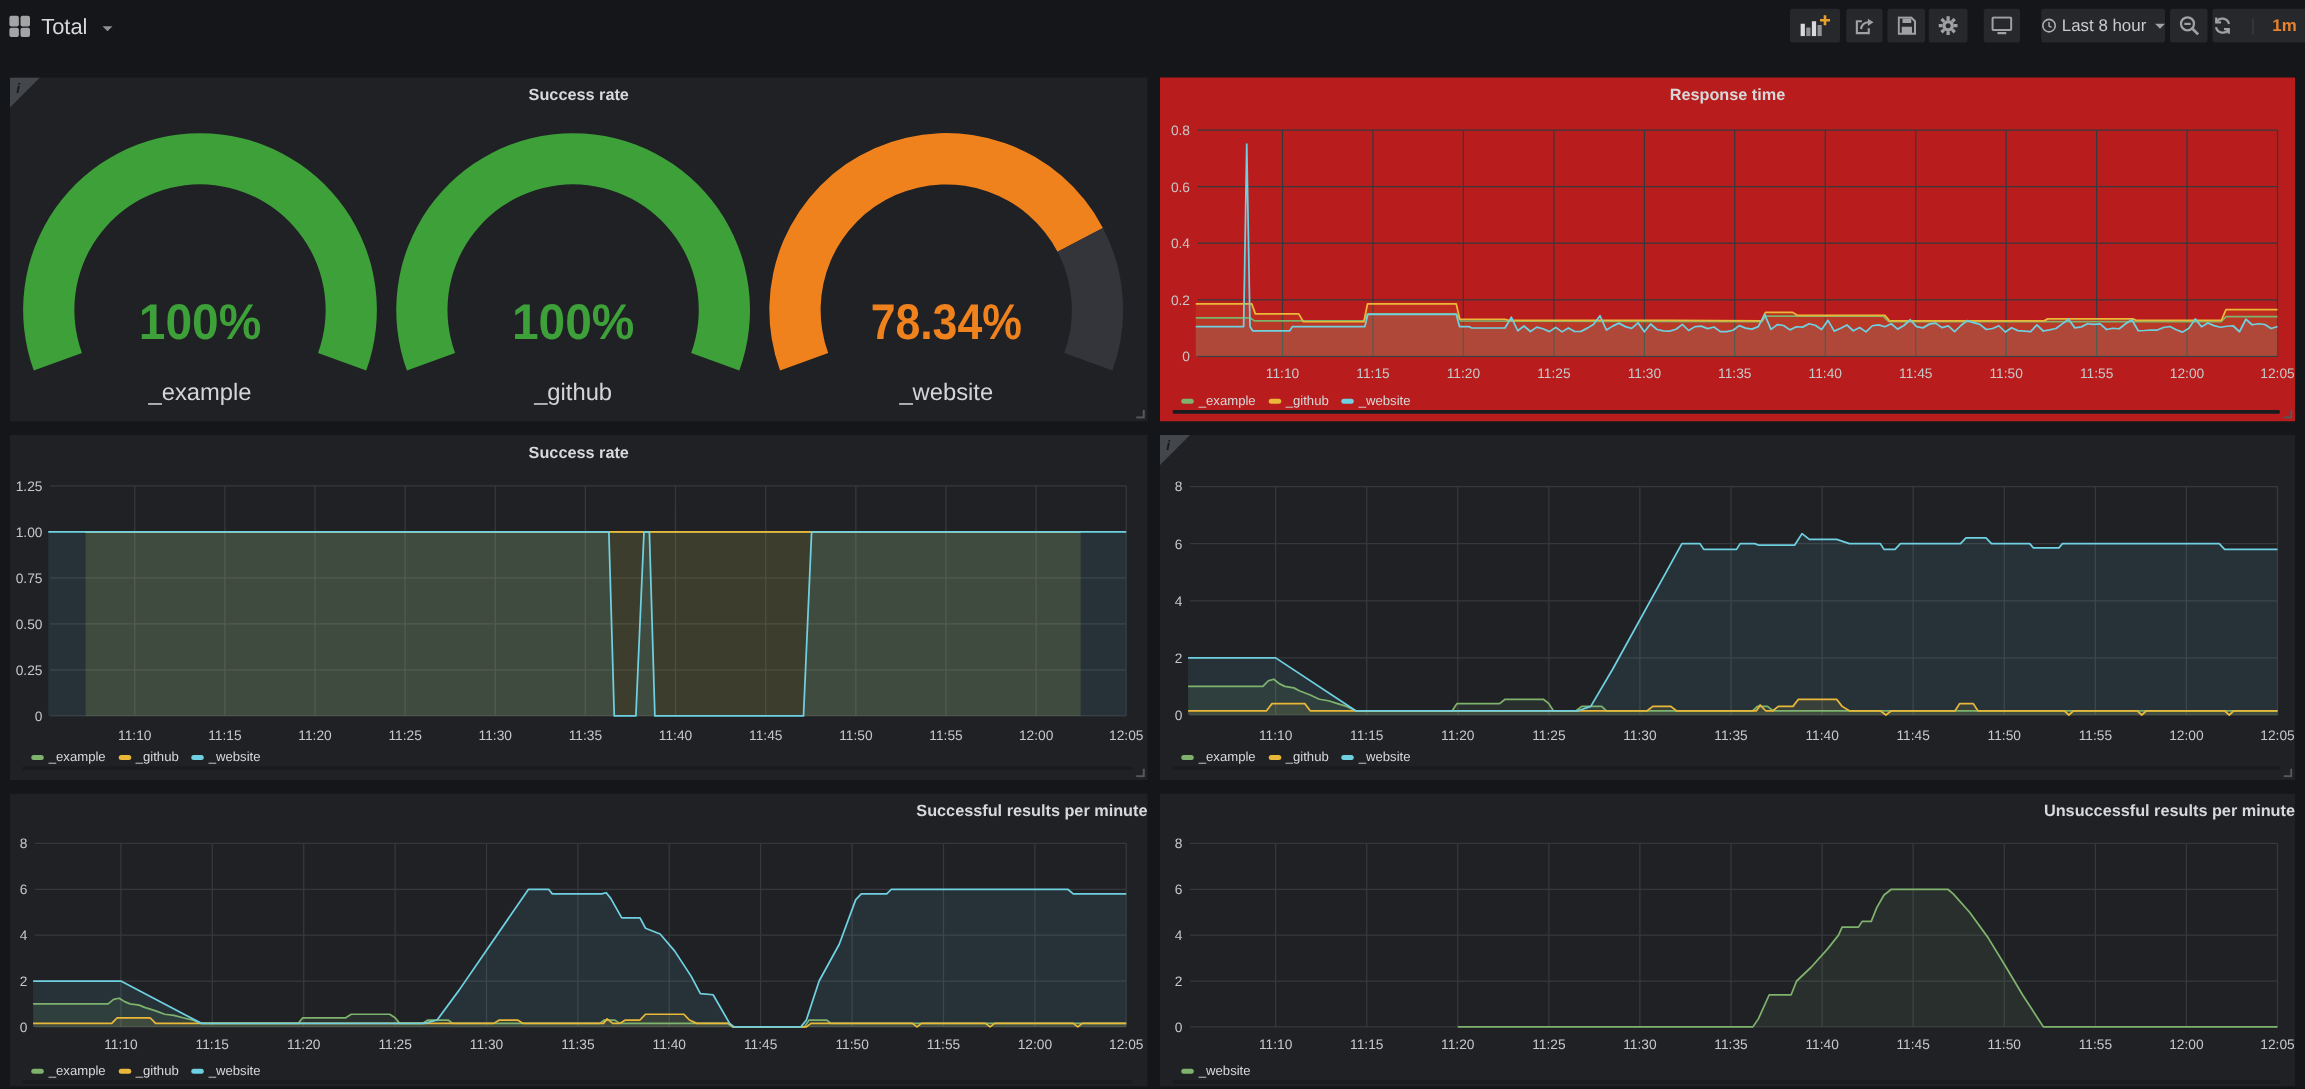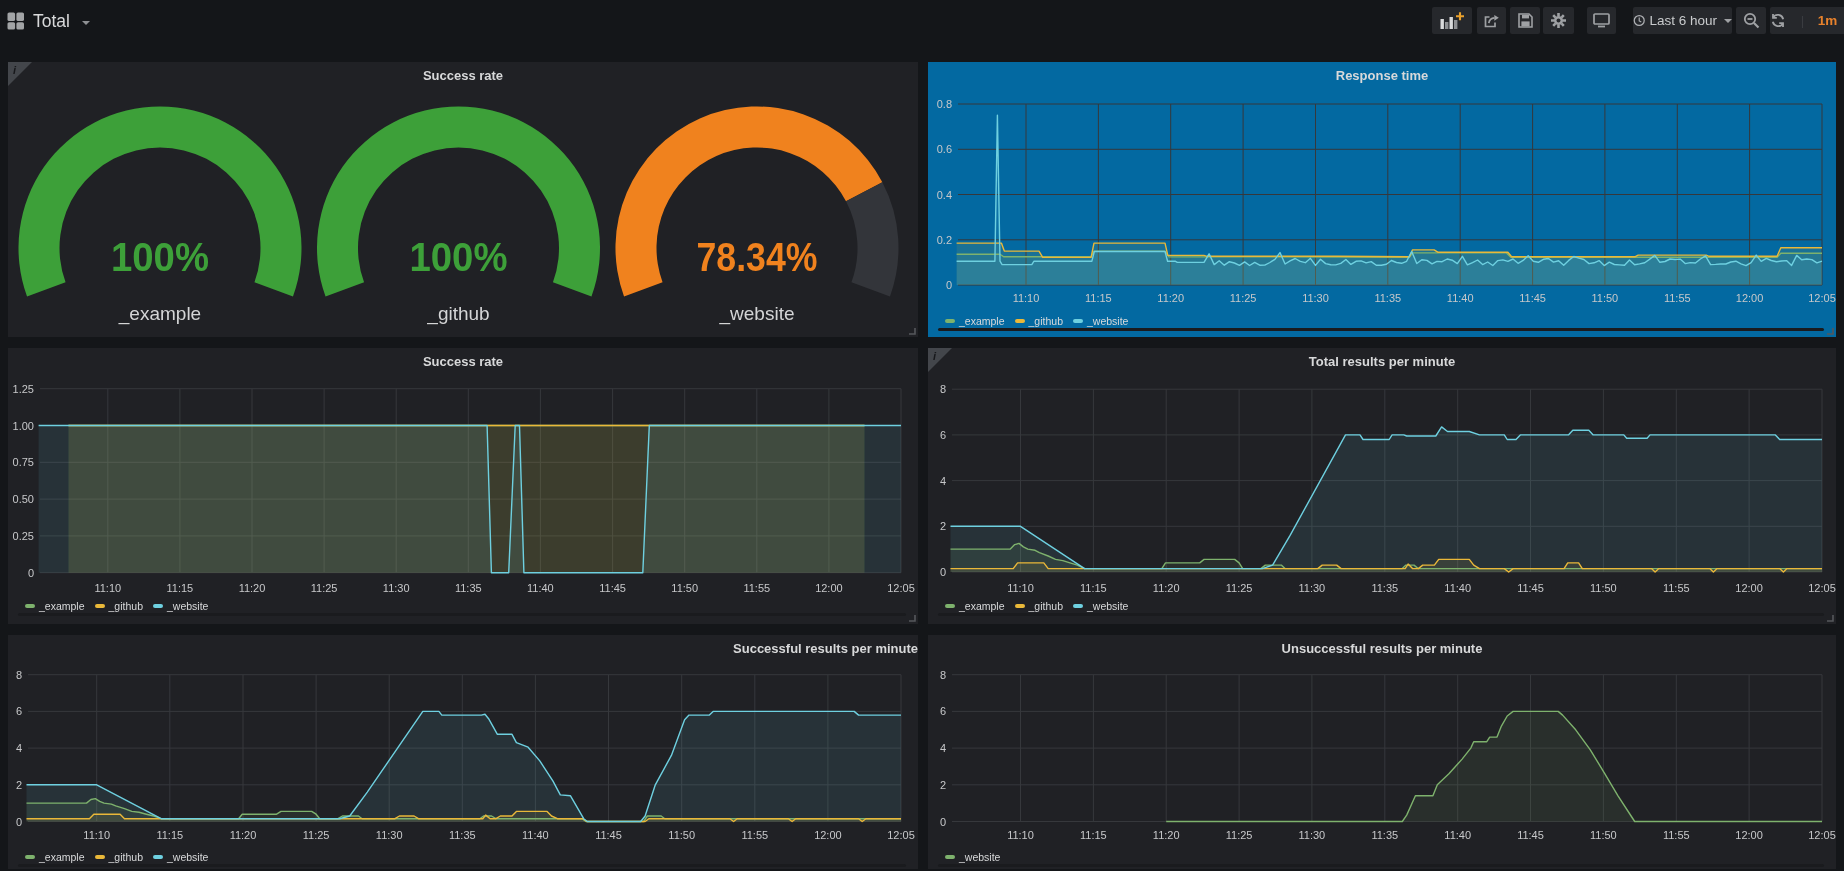"Last 6 hour" span { text: 6 -> 8 }
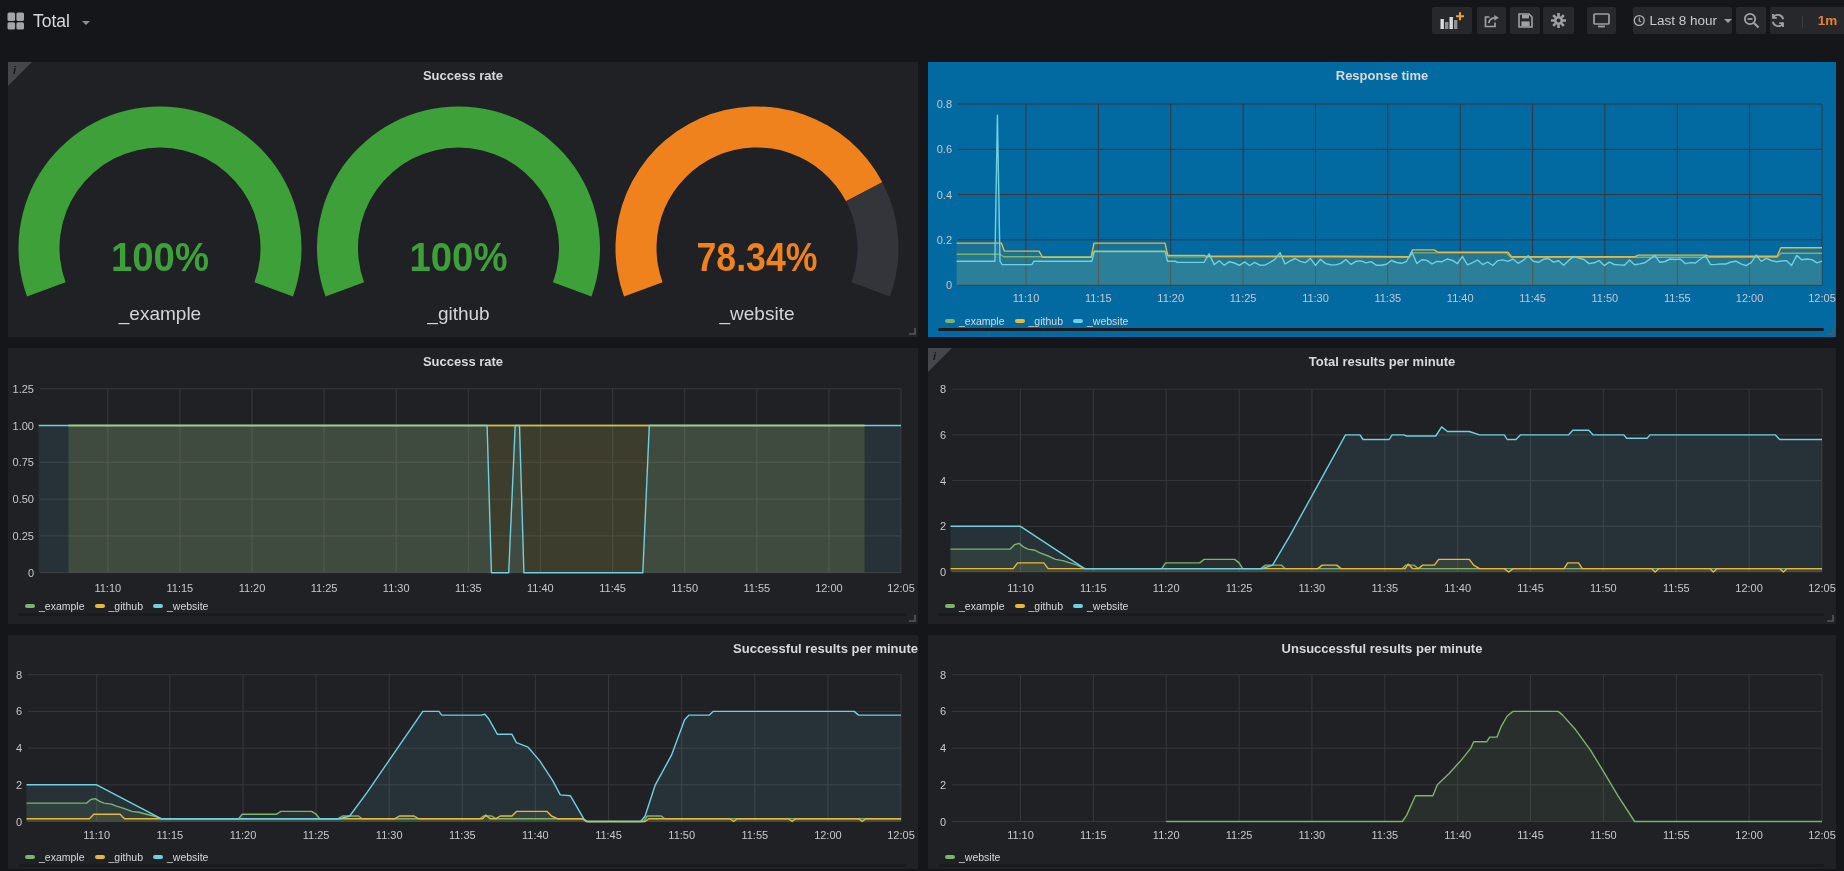"Response time" div { background: #0369a1 -> #b91c1c }
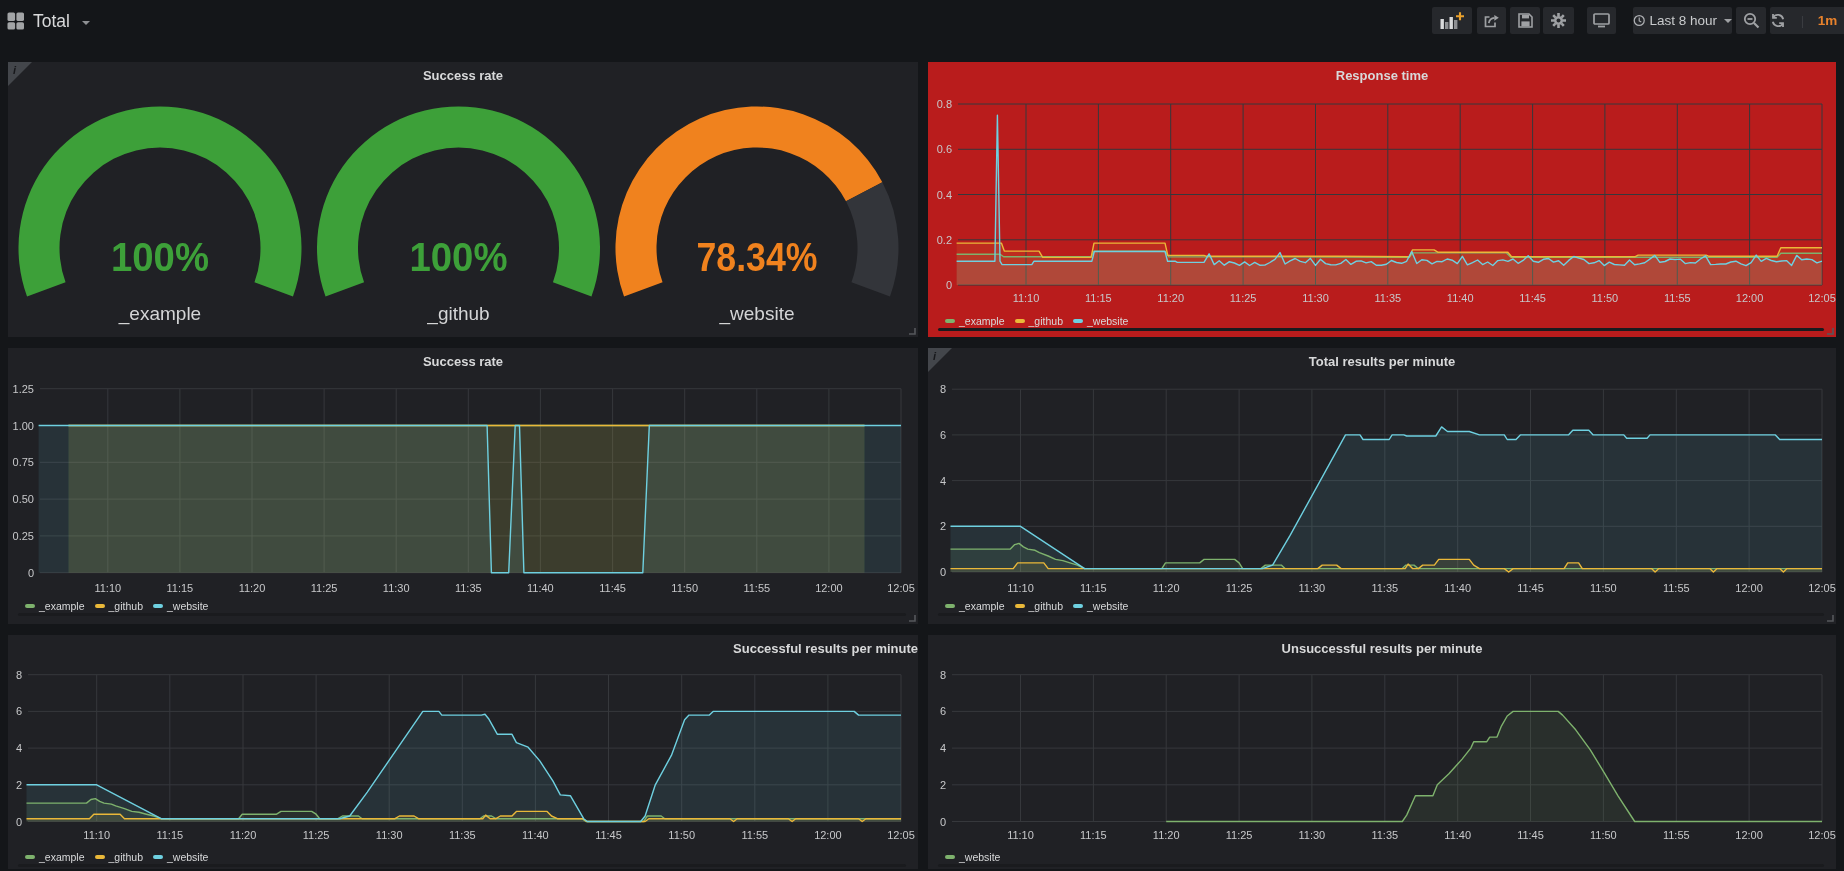"Total results per minute" div { html: <div>Total results per minute</div> -> none }
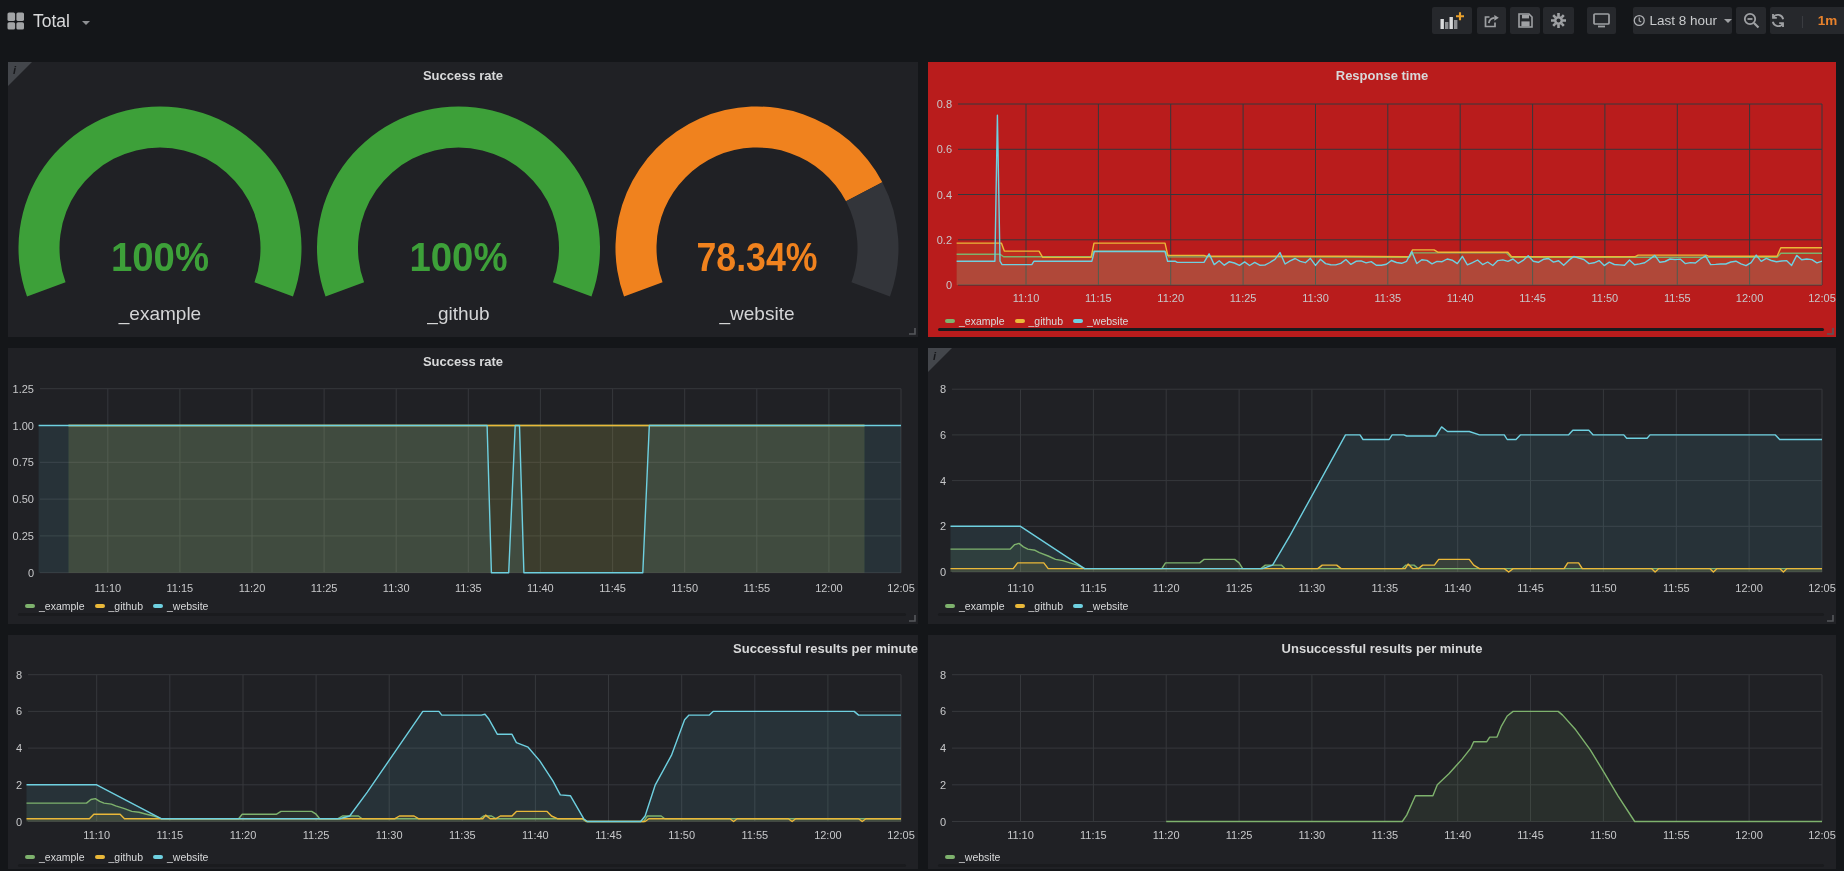"Unsuccessful results per minute" div { text-align: center -> right }
